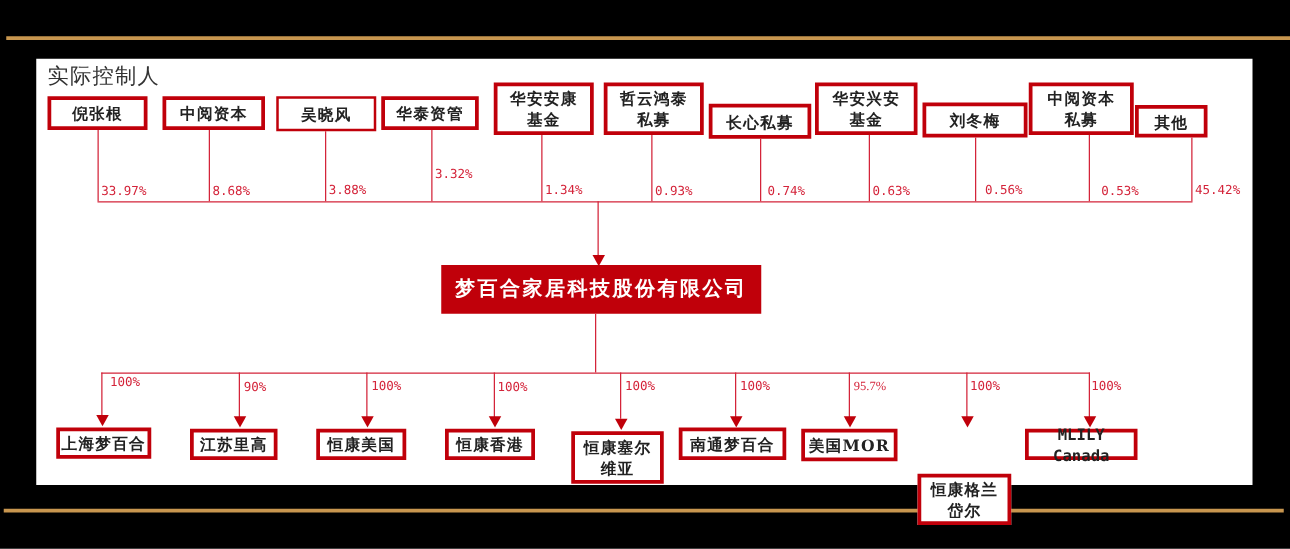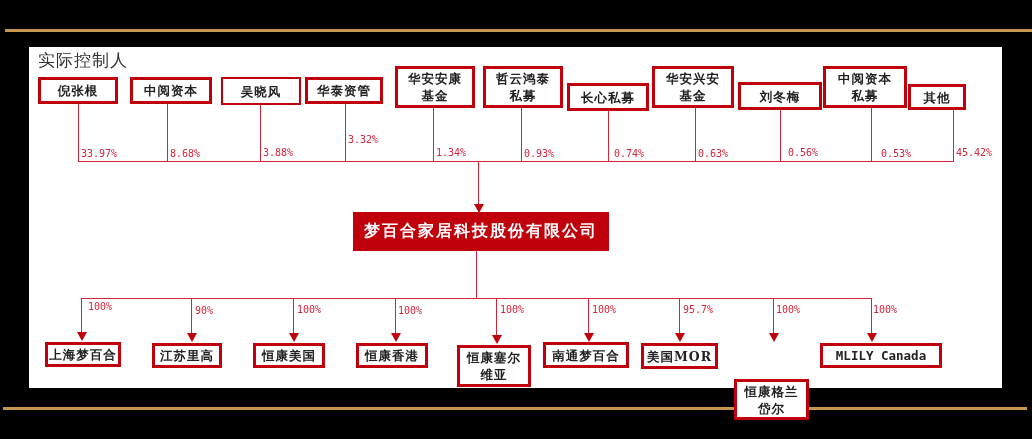"95.7%" div.pct { font-family: none -> Liberation Serif, serif }
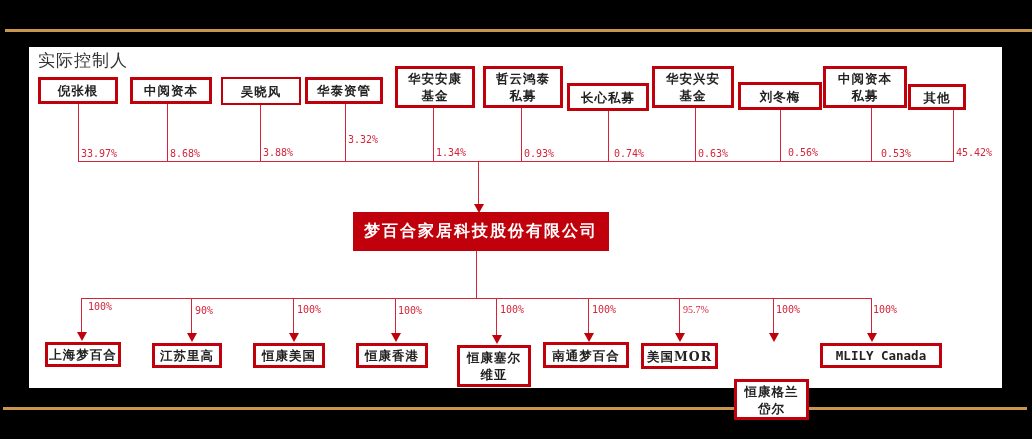"MLILY Canada" div.box { width: 122px -> 90px }
